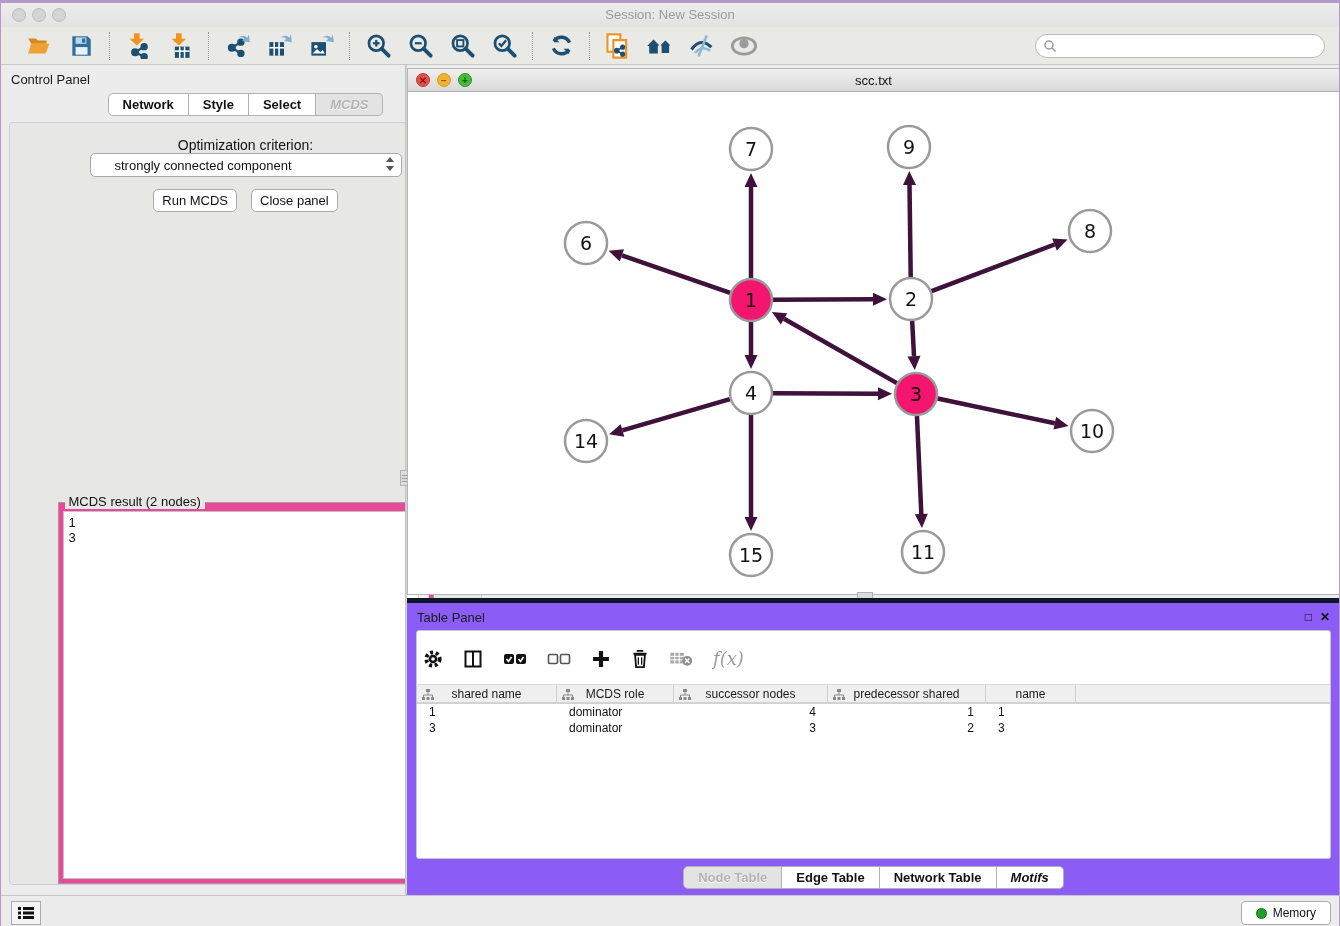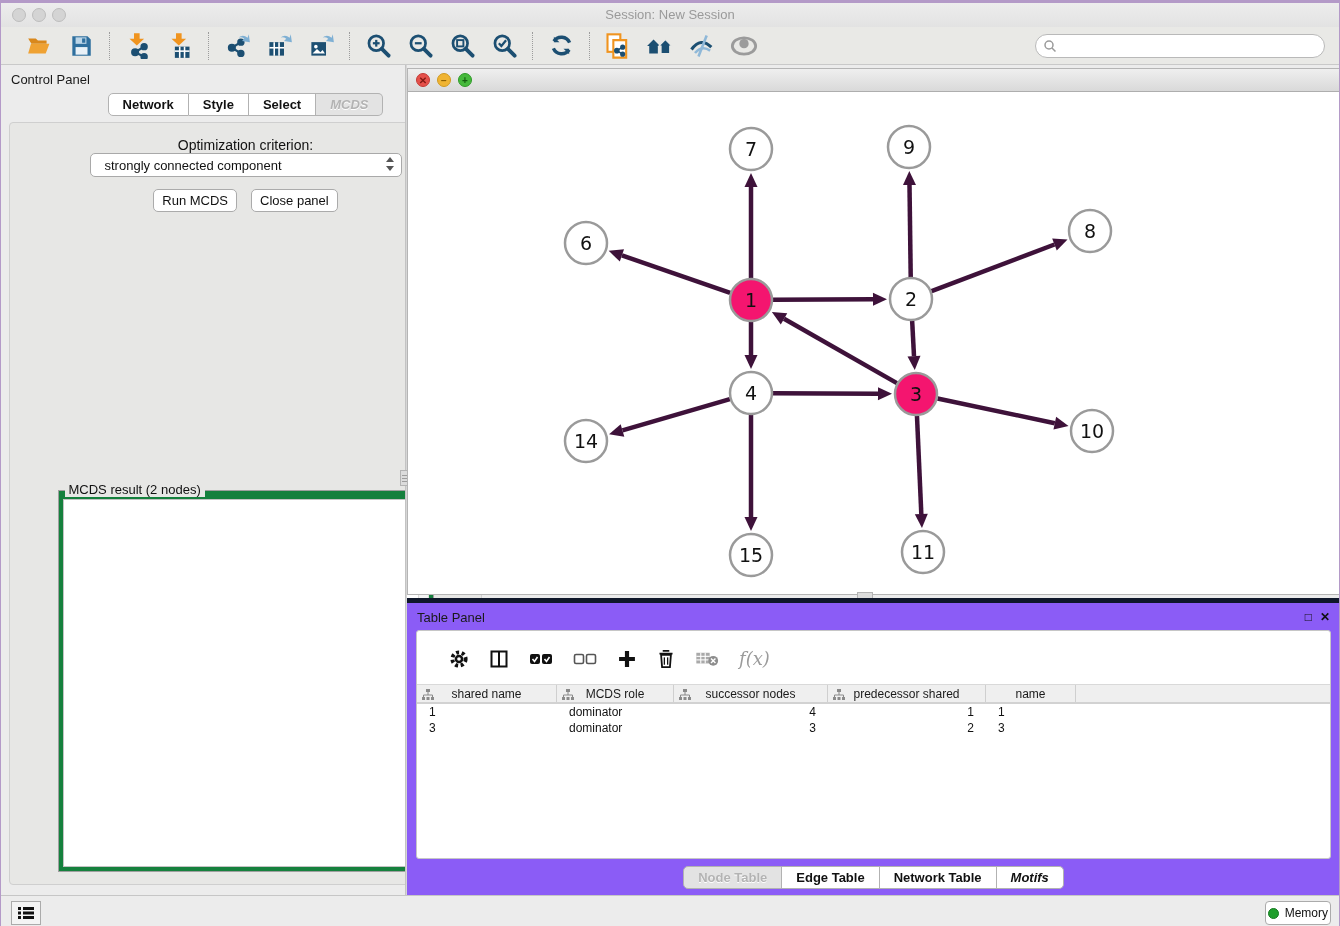"scc.txt" div.nw-title { html: none -> <div>scc.txt</div> }
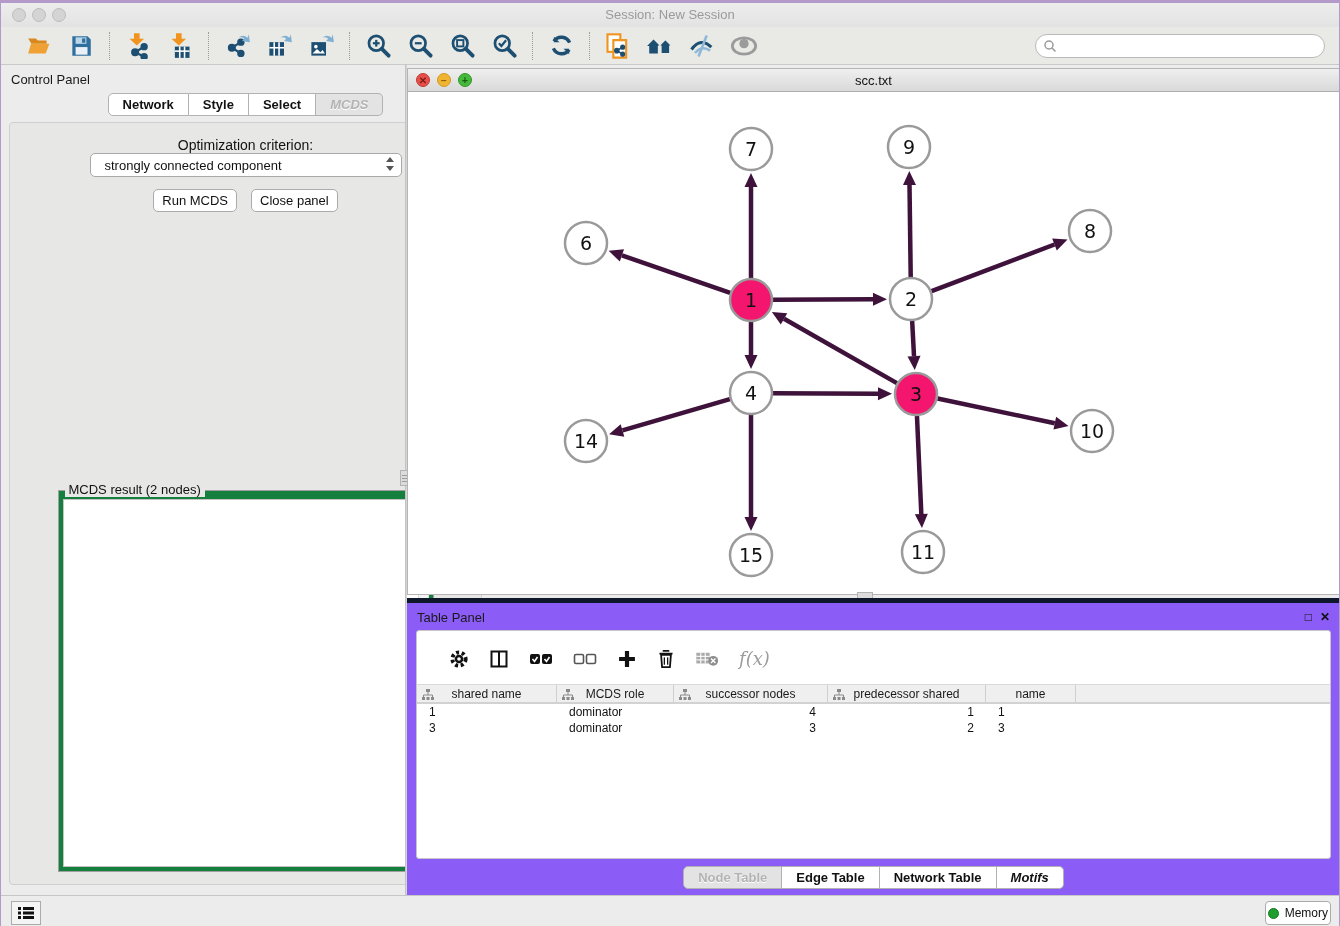"strongly connected component" .dropdown { padding-left: 14px -> 24px }
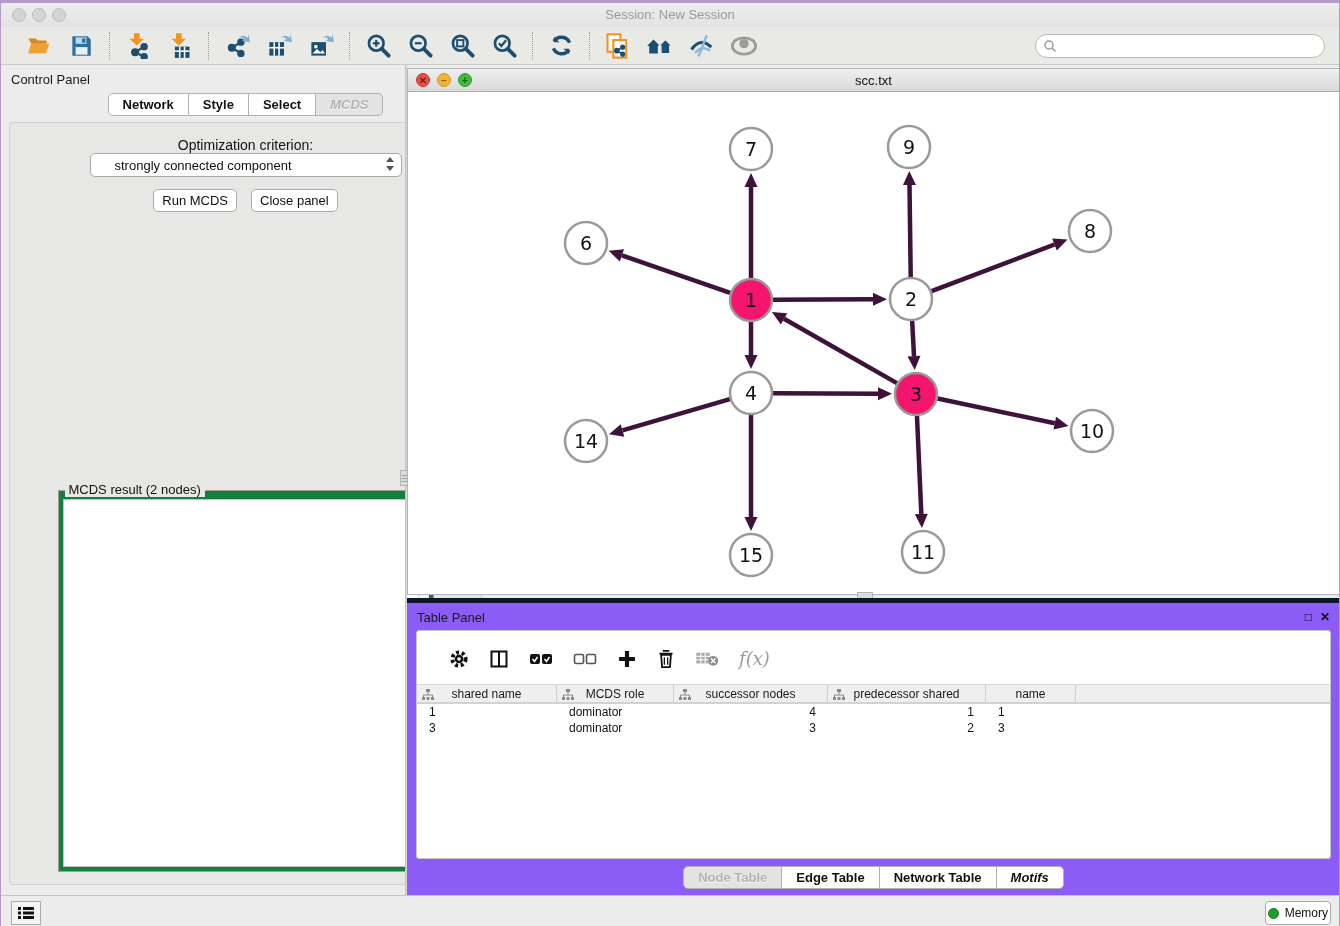"MCDS result (2 nodes)" .result-group { background: #15803d -> #ec4899; margin-bottom: 12px -> 0; text-align: right -> none }
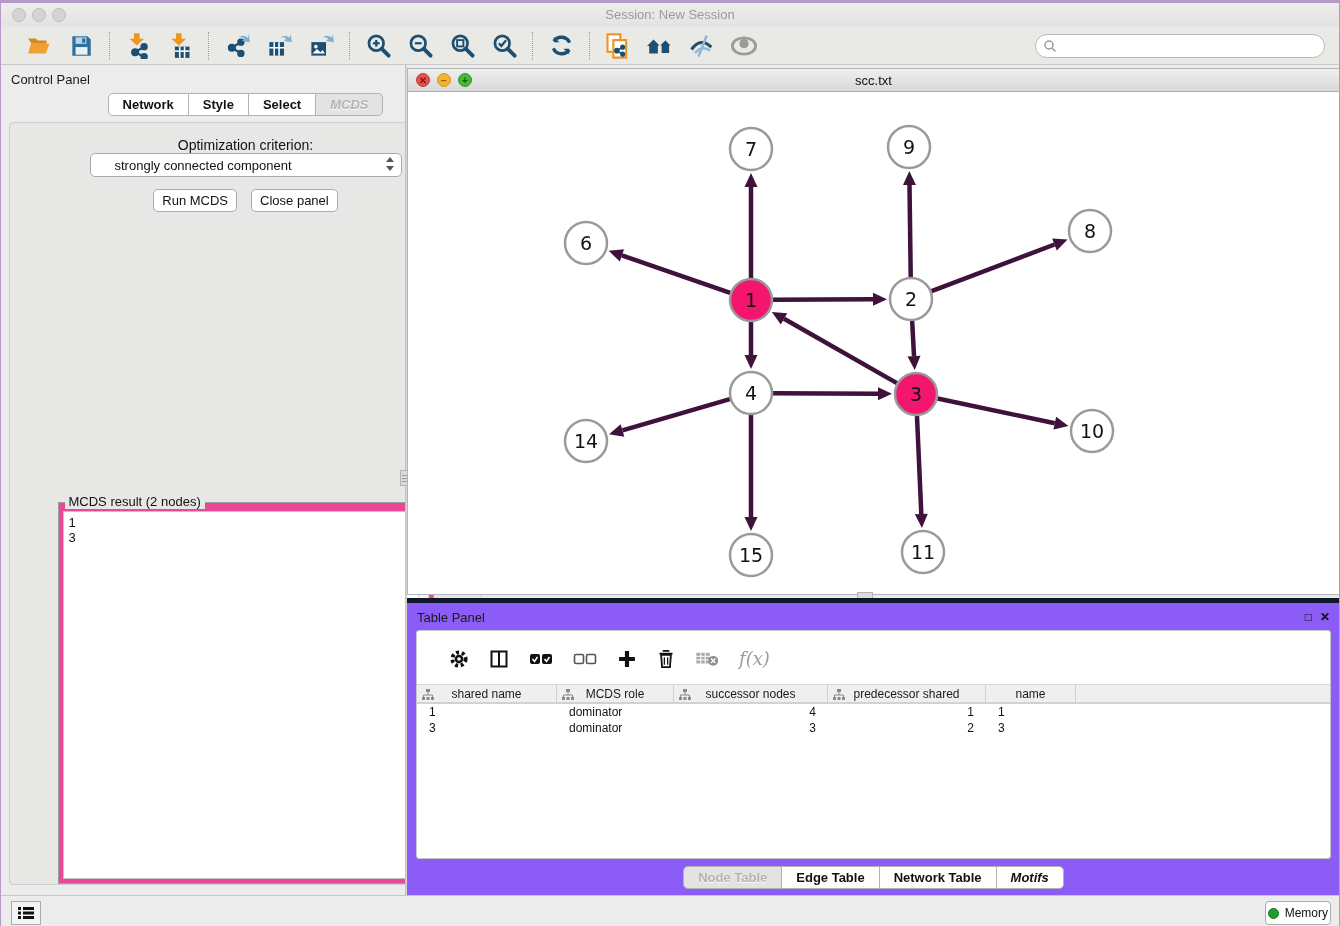"f(x)" .tp-toolbar { padding-left: 32px -> 6px }
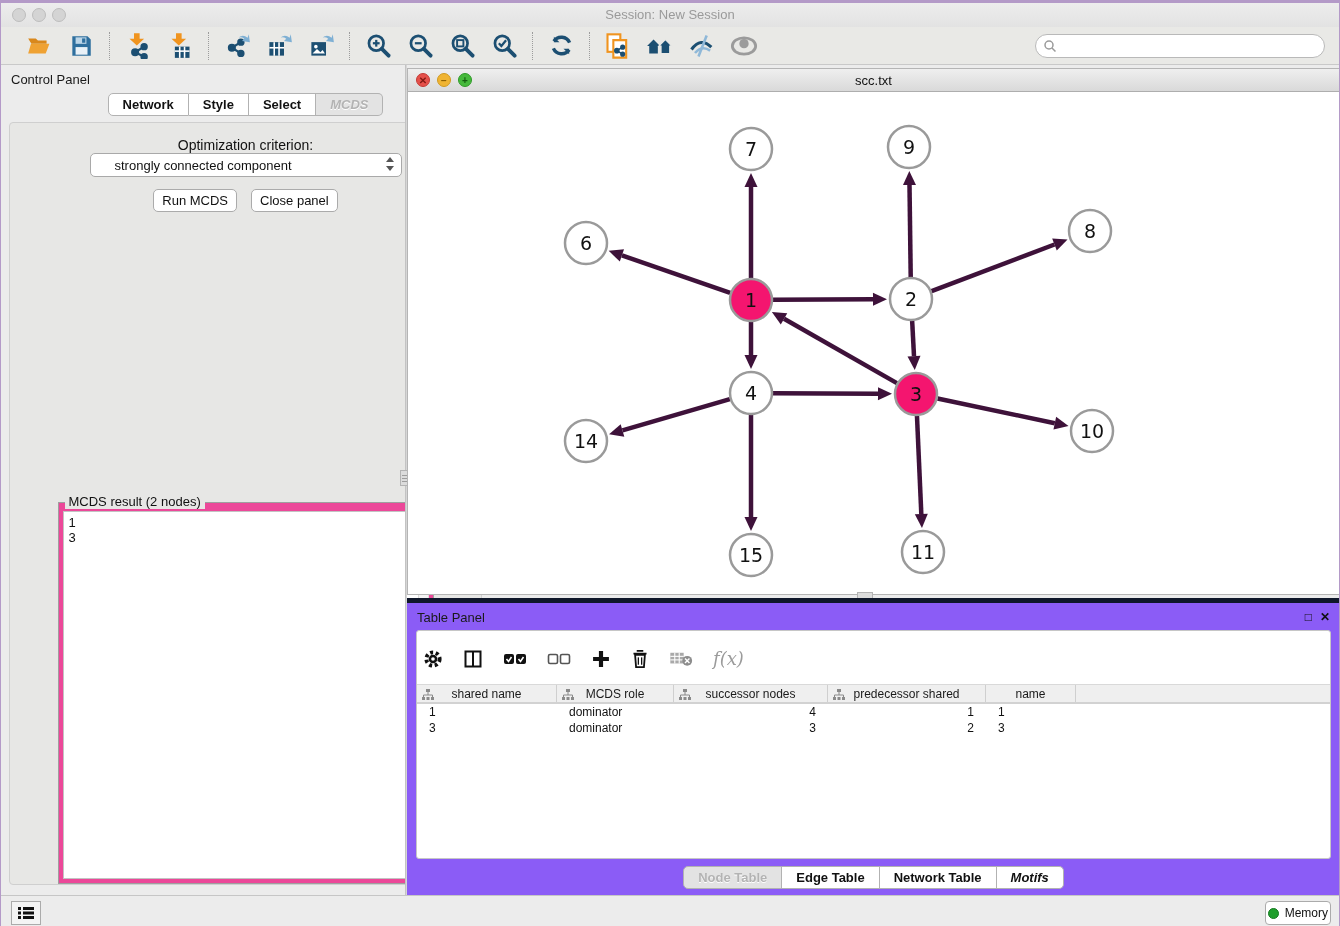"Memory" .memory-btn { padding: 0 2px -> 0 14px }
